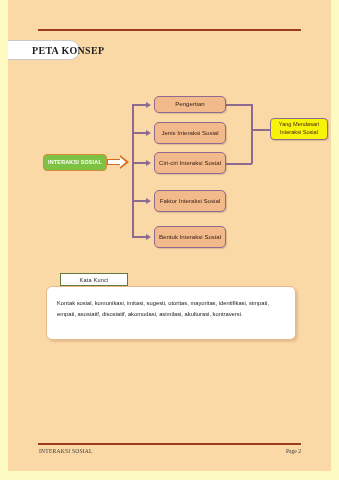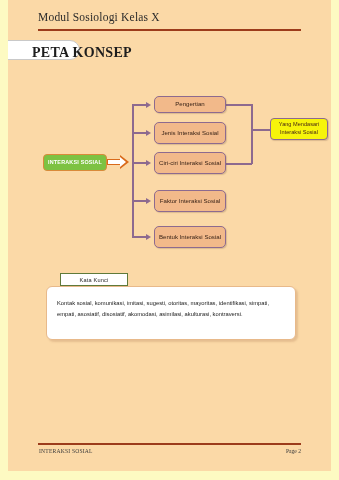"Modul Sosiologi Kelas X" div { html: <div>Modul Sosiologi Kelas X</div> -> none }
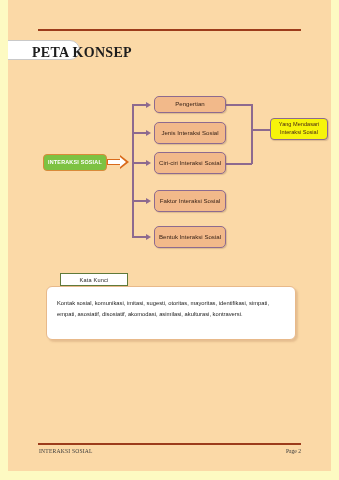"PETA KONSEP" #peta-konsep-label { font-size: 14px -> 10px }
